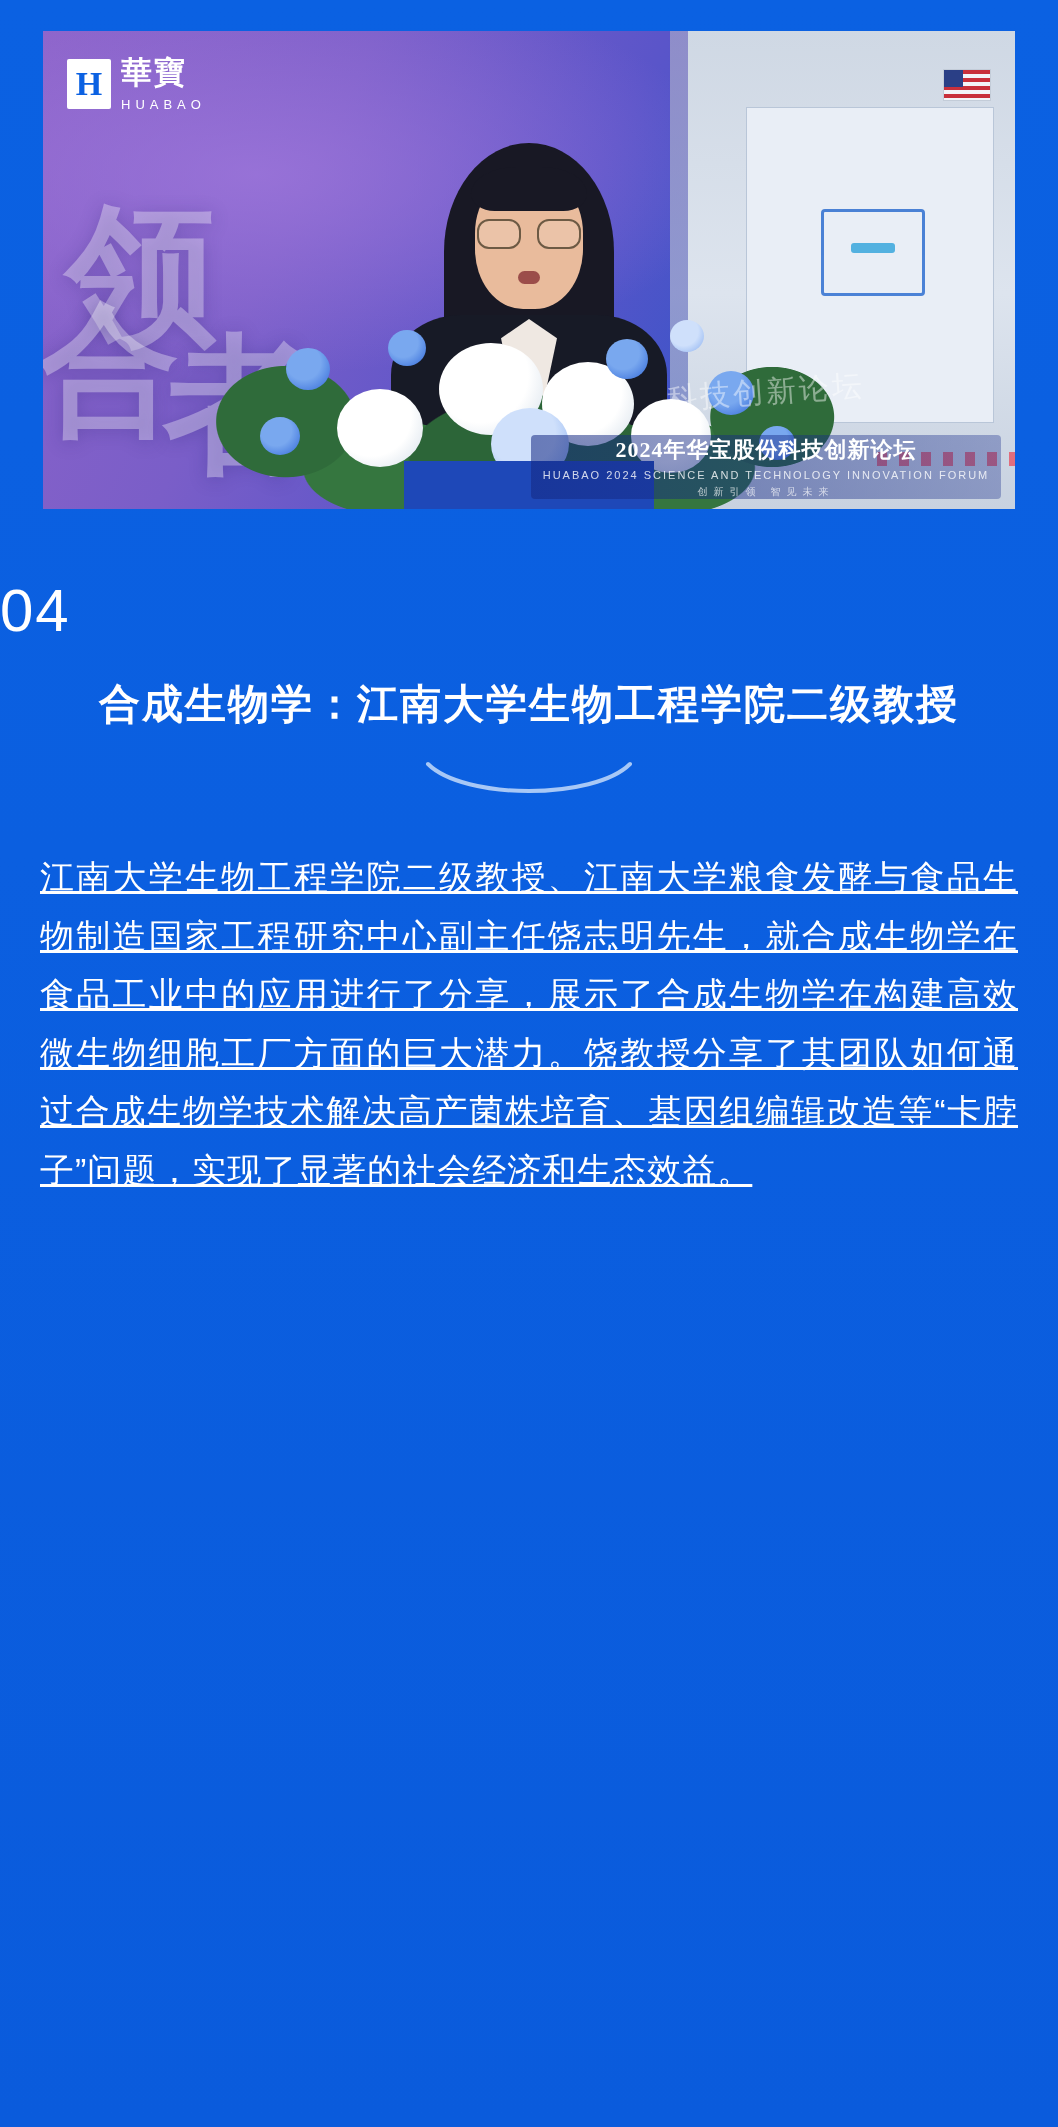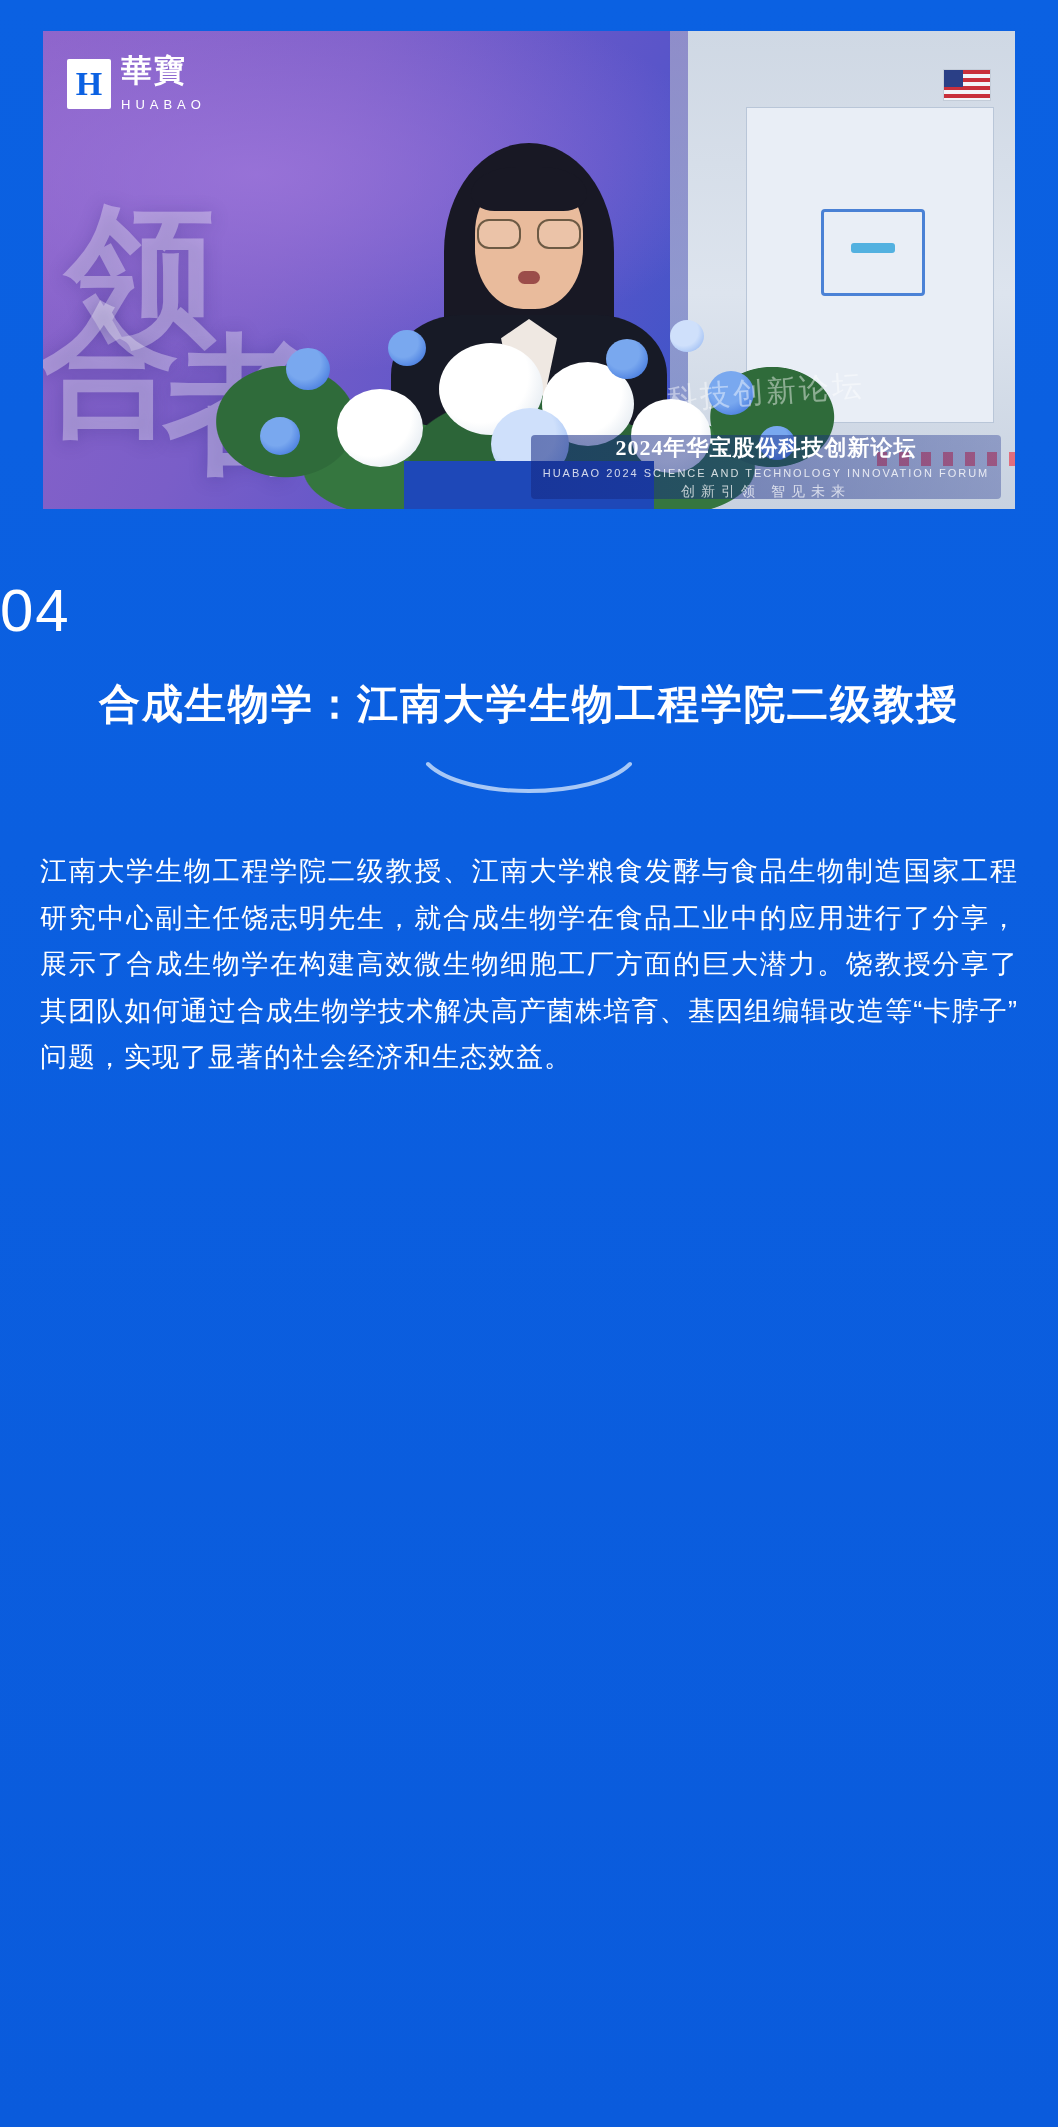"華寶" .logo-cn { font-family: Liberation Mono, monospace -> Liberation Serif, serif }
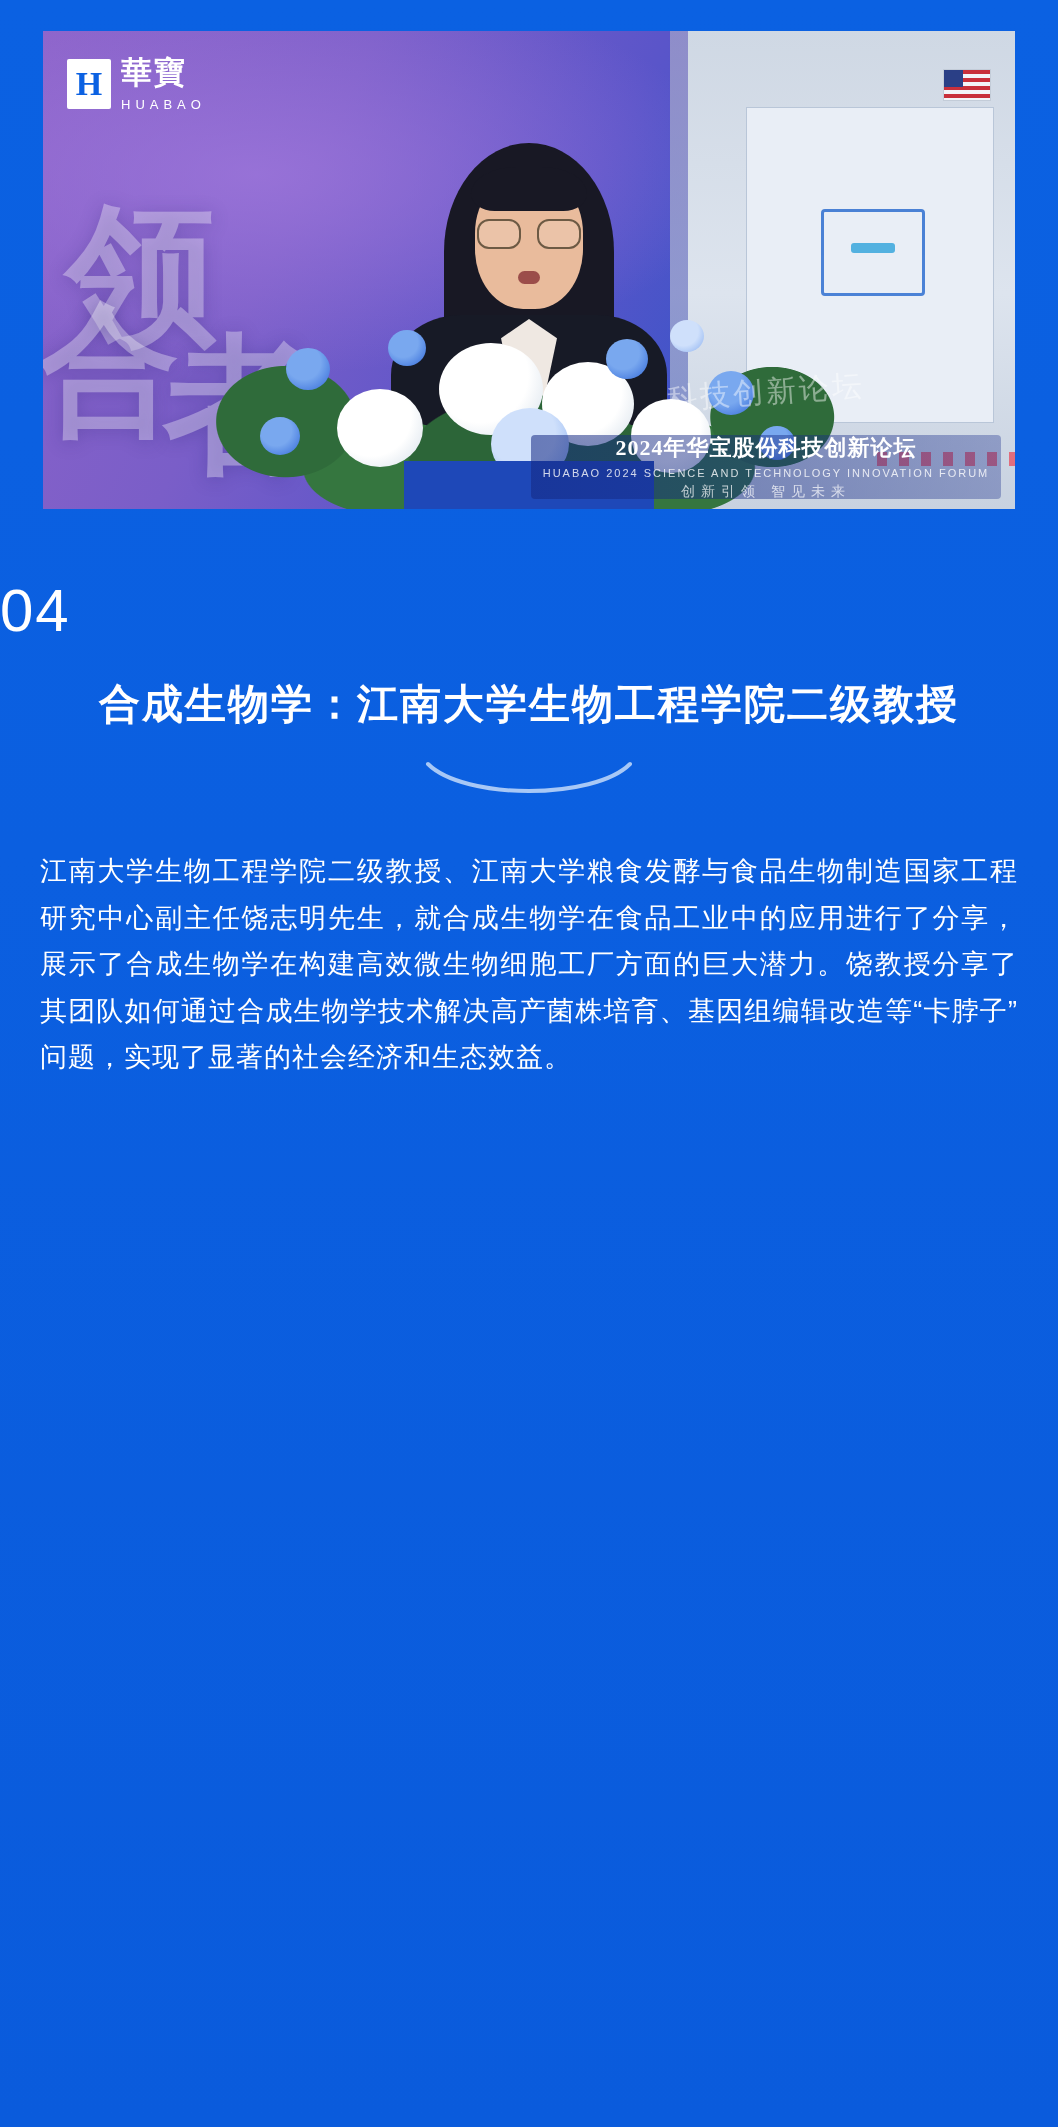"创新引领 智见未来" .banner-sub2 { font-size: 14px -> 10px }
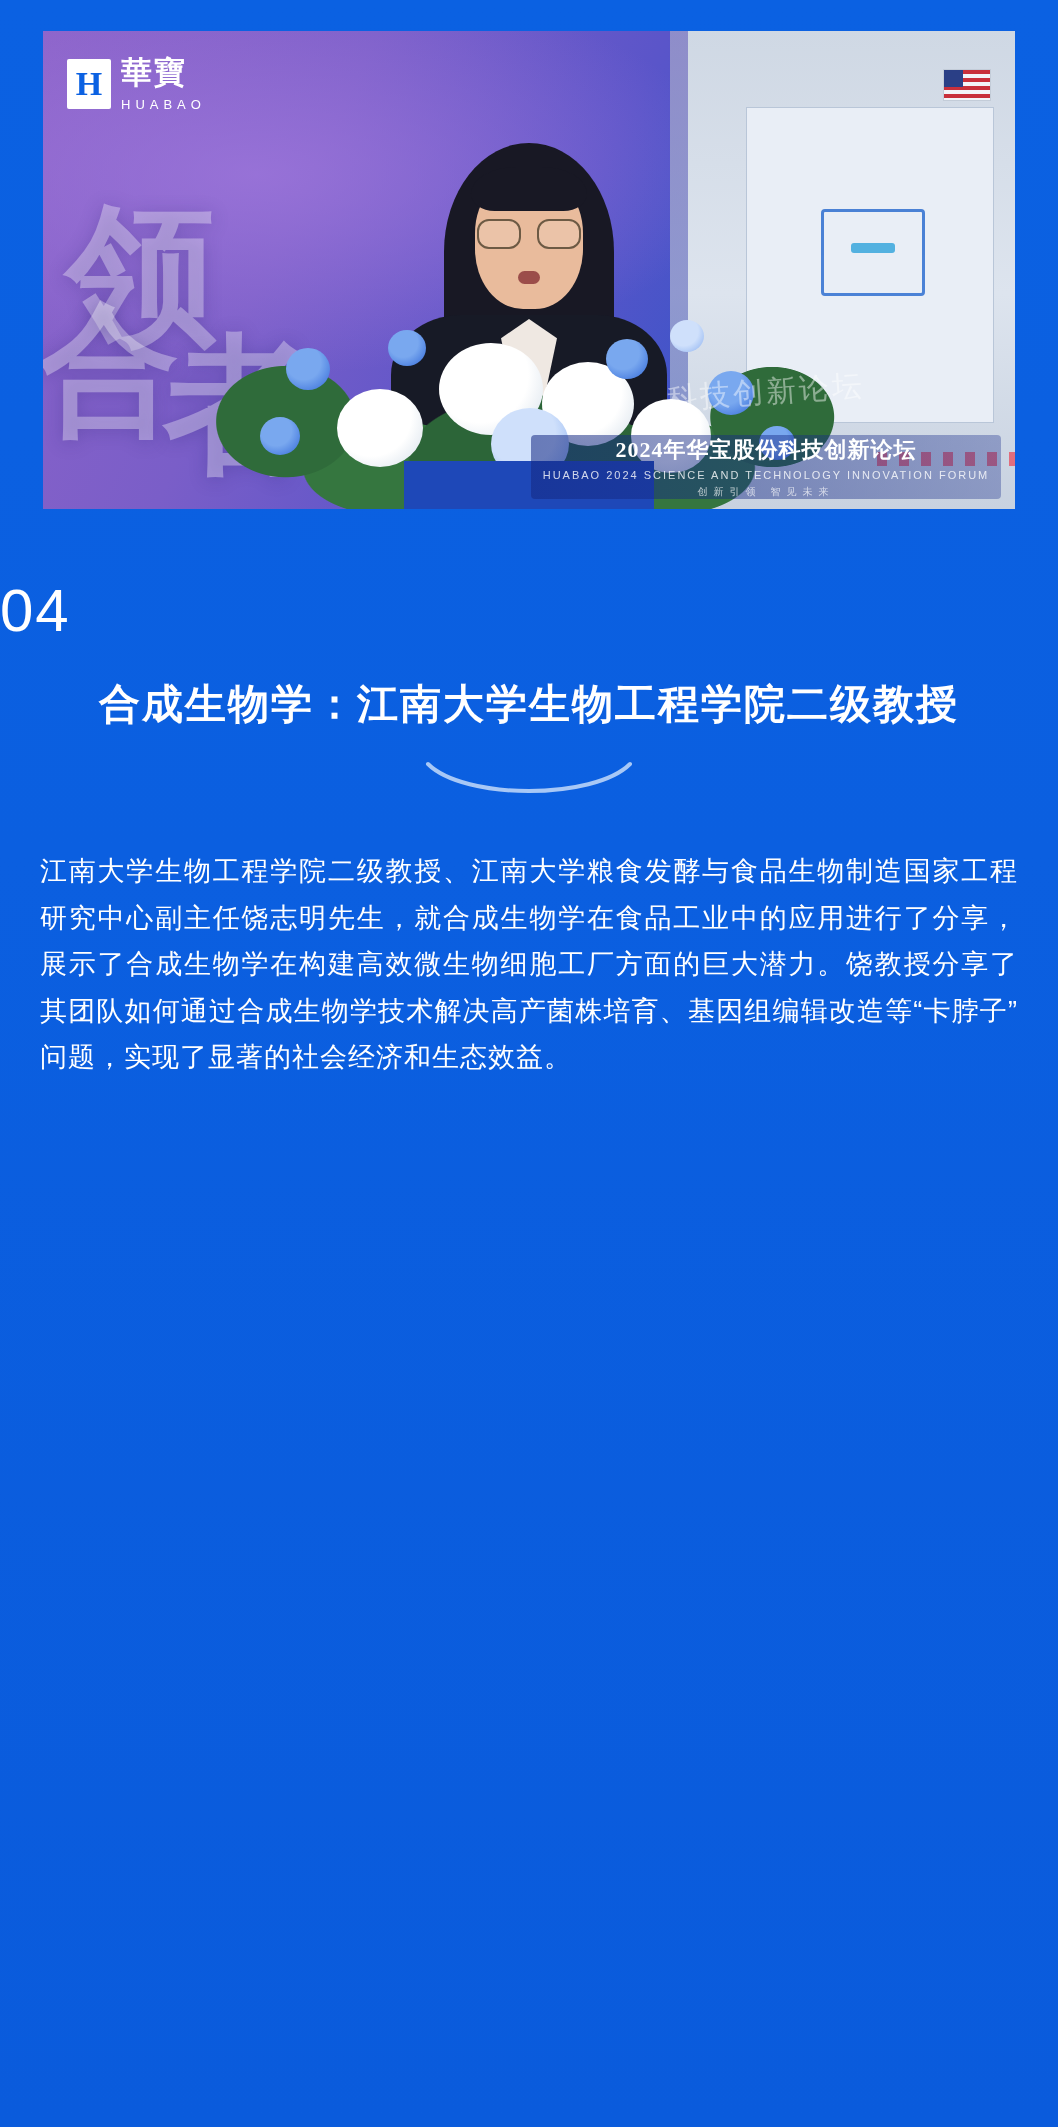"江南大学生物工程学院二级教授、江南大学粮食发酵与食品生物制造国家工程研究中心副主" .body-text { font-size: 27px -> 34px; text-decoration: none -> underline }
